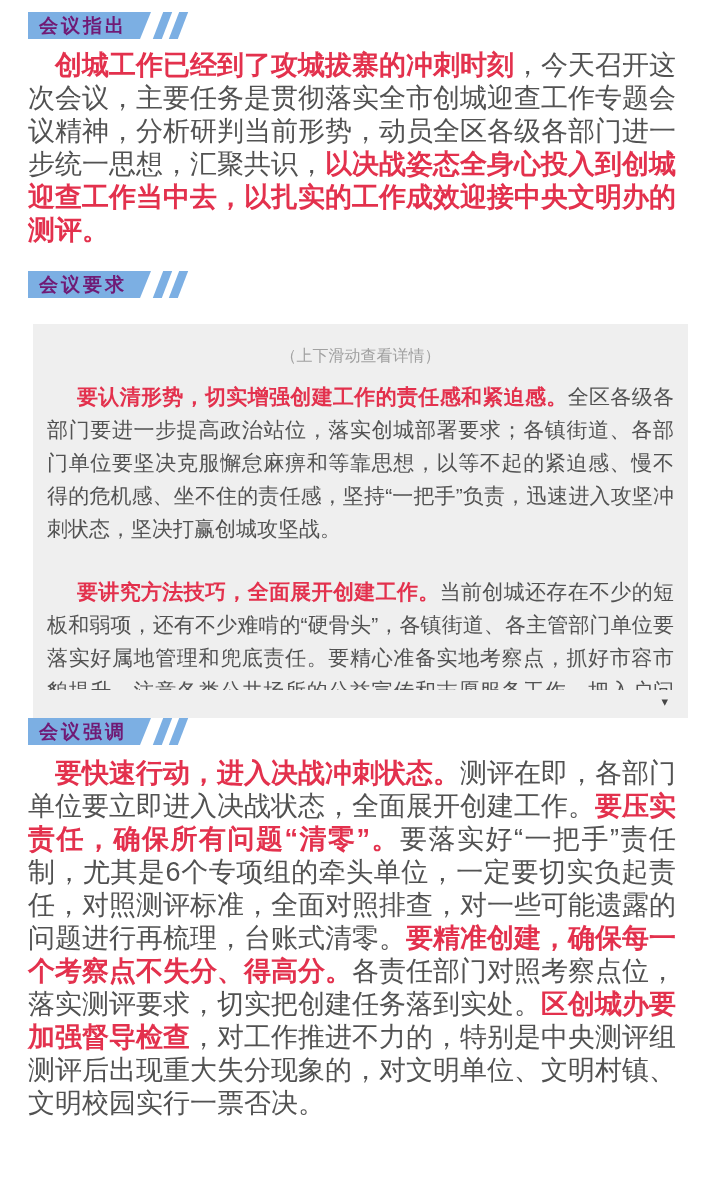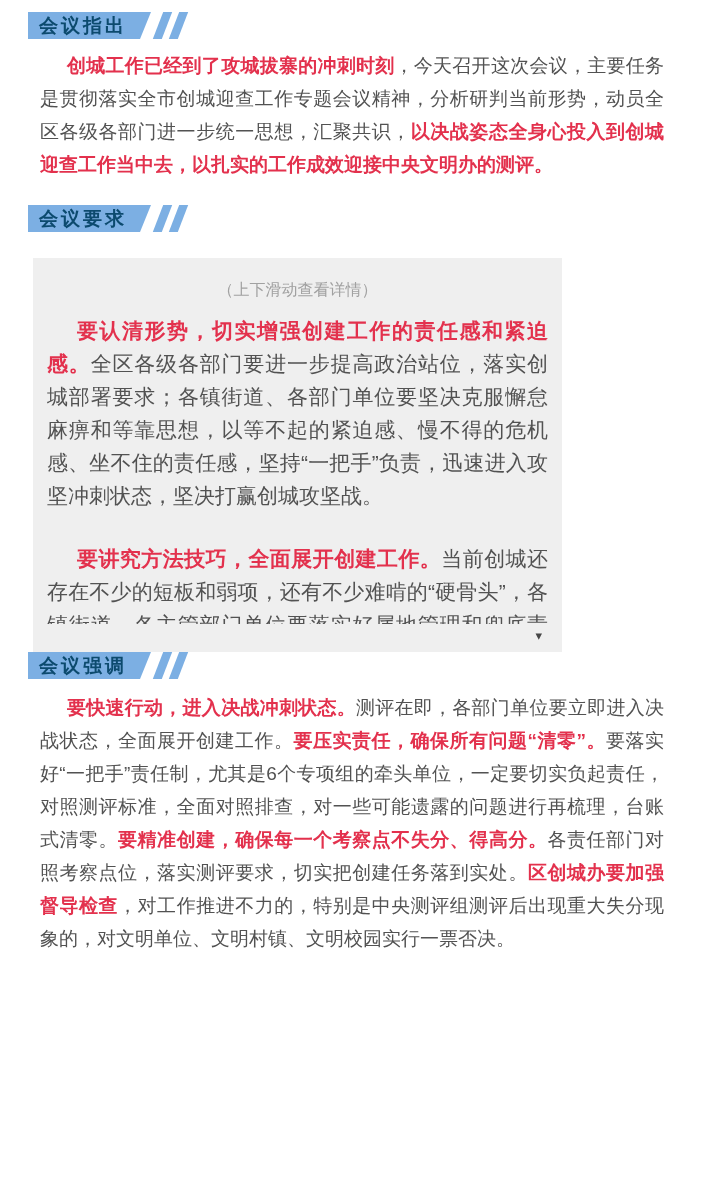"会议指出" .badge-label { color: #0c4a6e -> #701a75 }
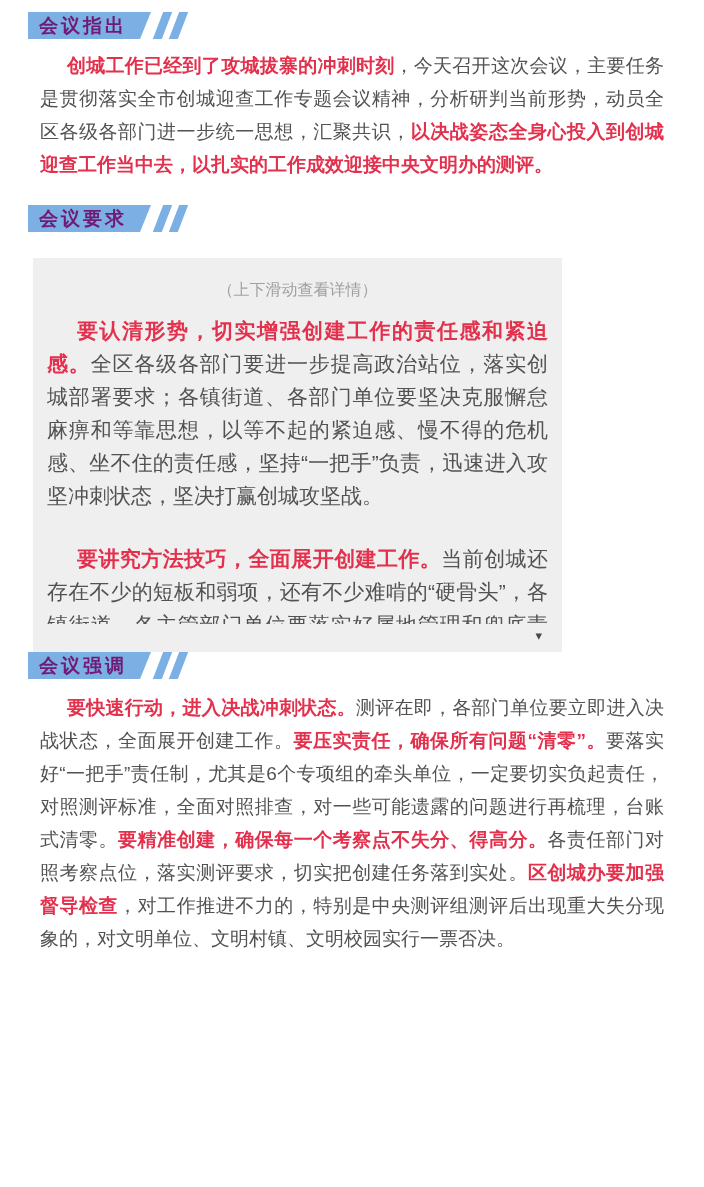"创城工作已经到了攻城拔寨的冲刺时刻，今天召开这次会议，主要任务是贯彻落实全市创城" .para { font-size: 19px -> 27px; margin: 12px -> 0 }
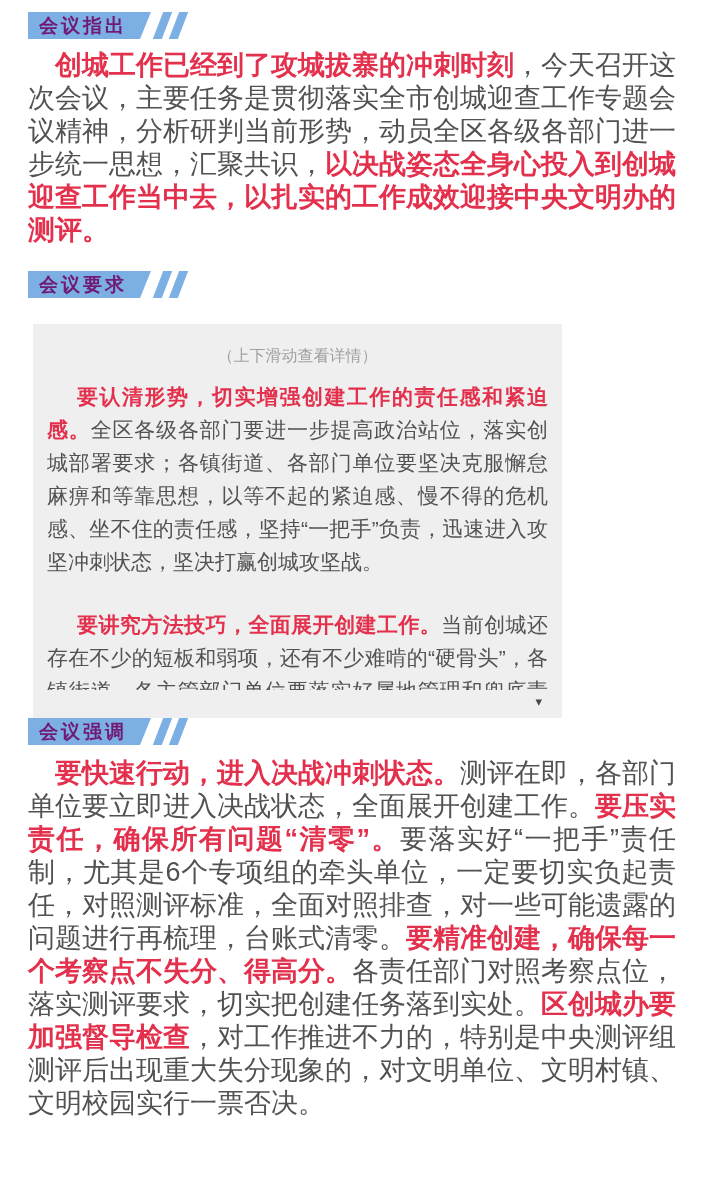"（上下滑动查看详情）" .scrollbox { width: 529px -> 655px }
